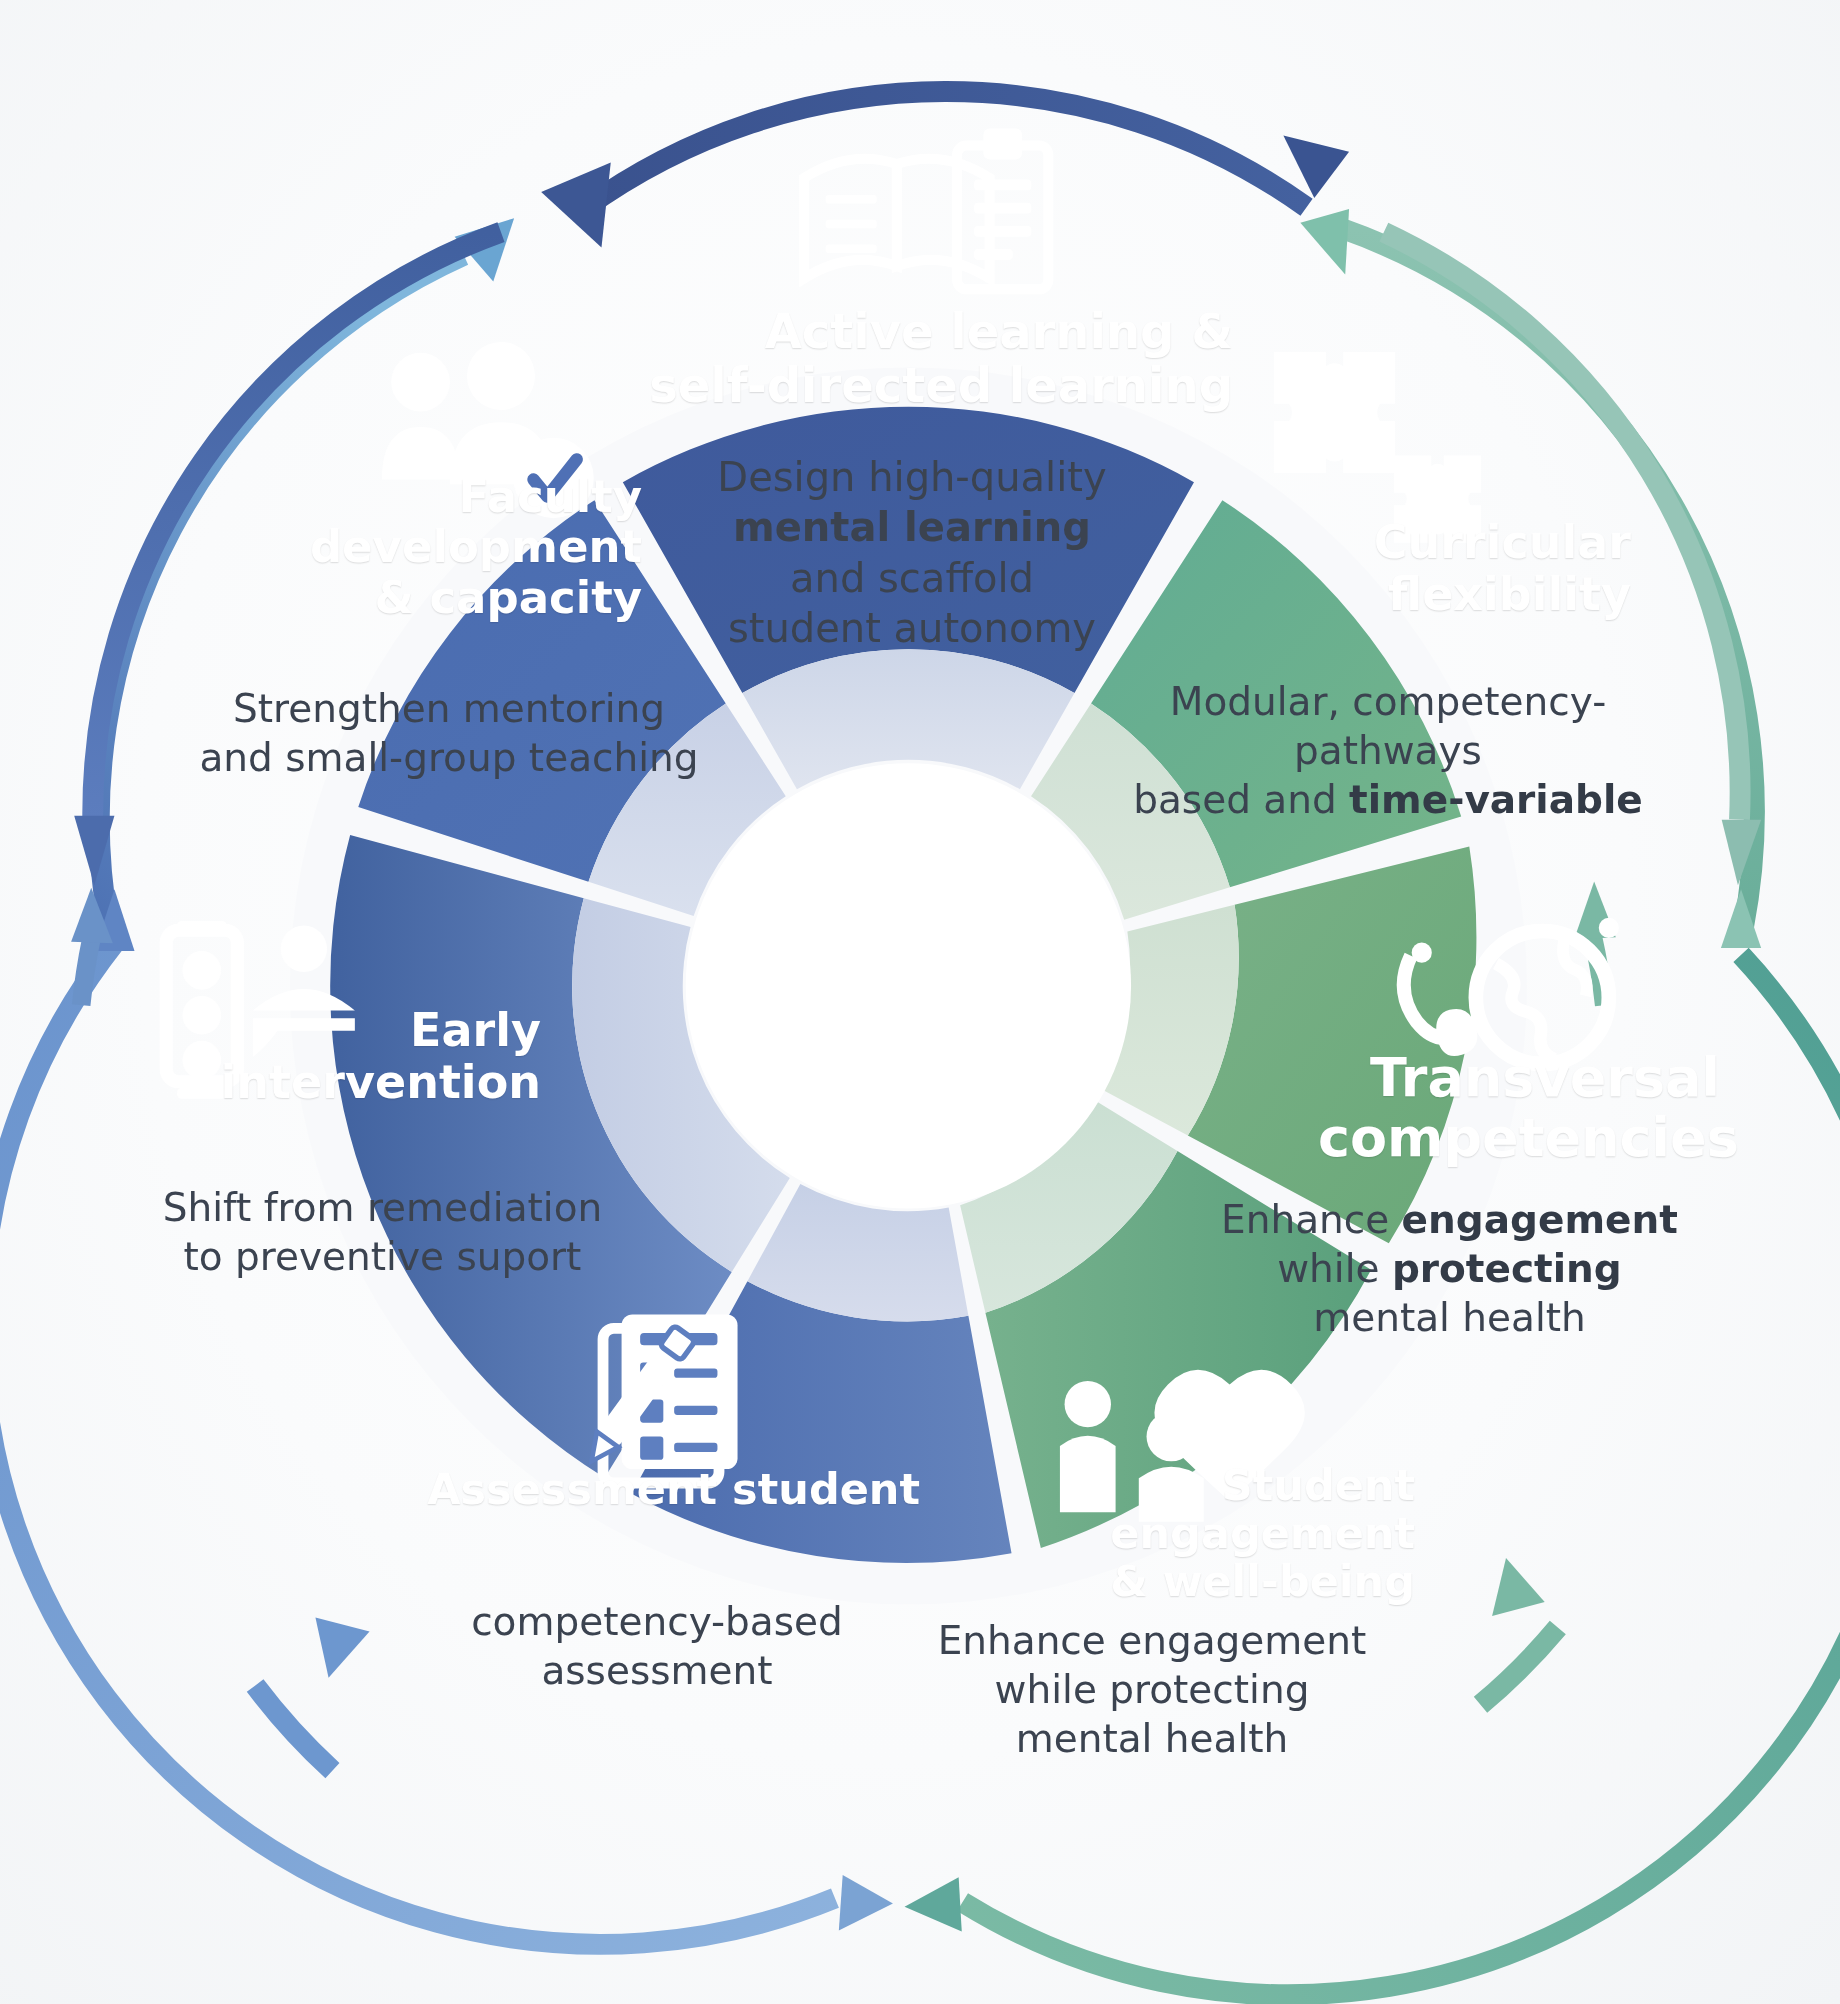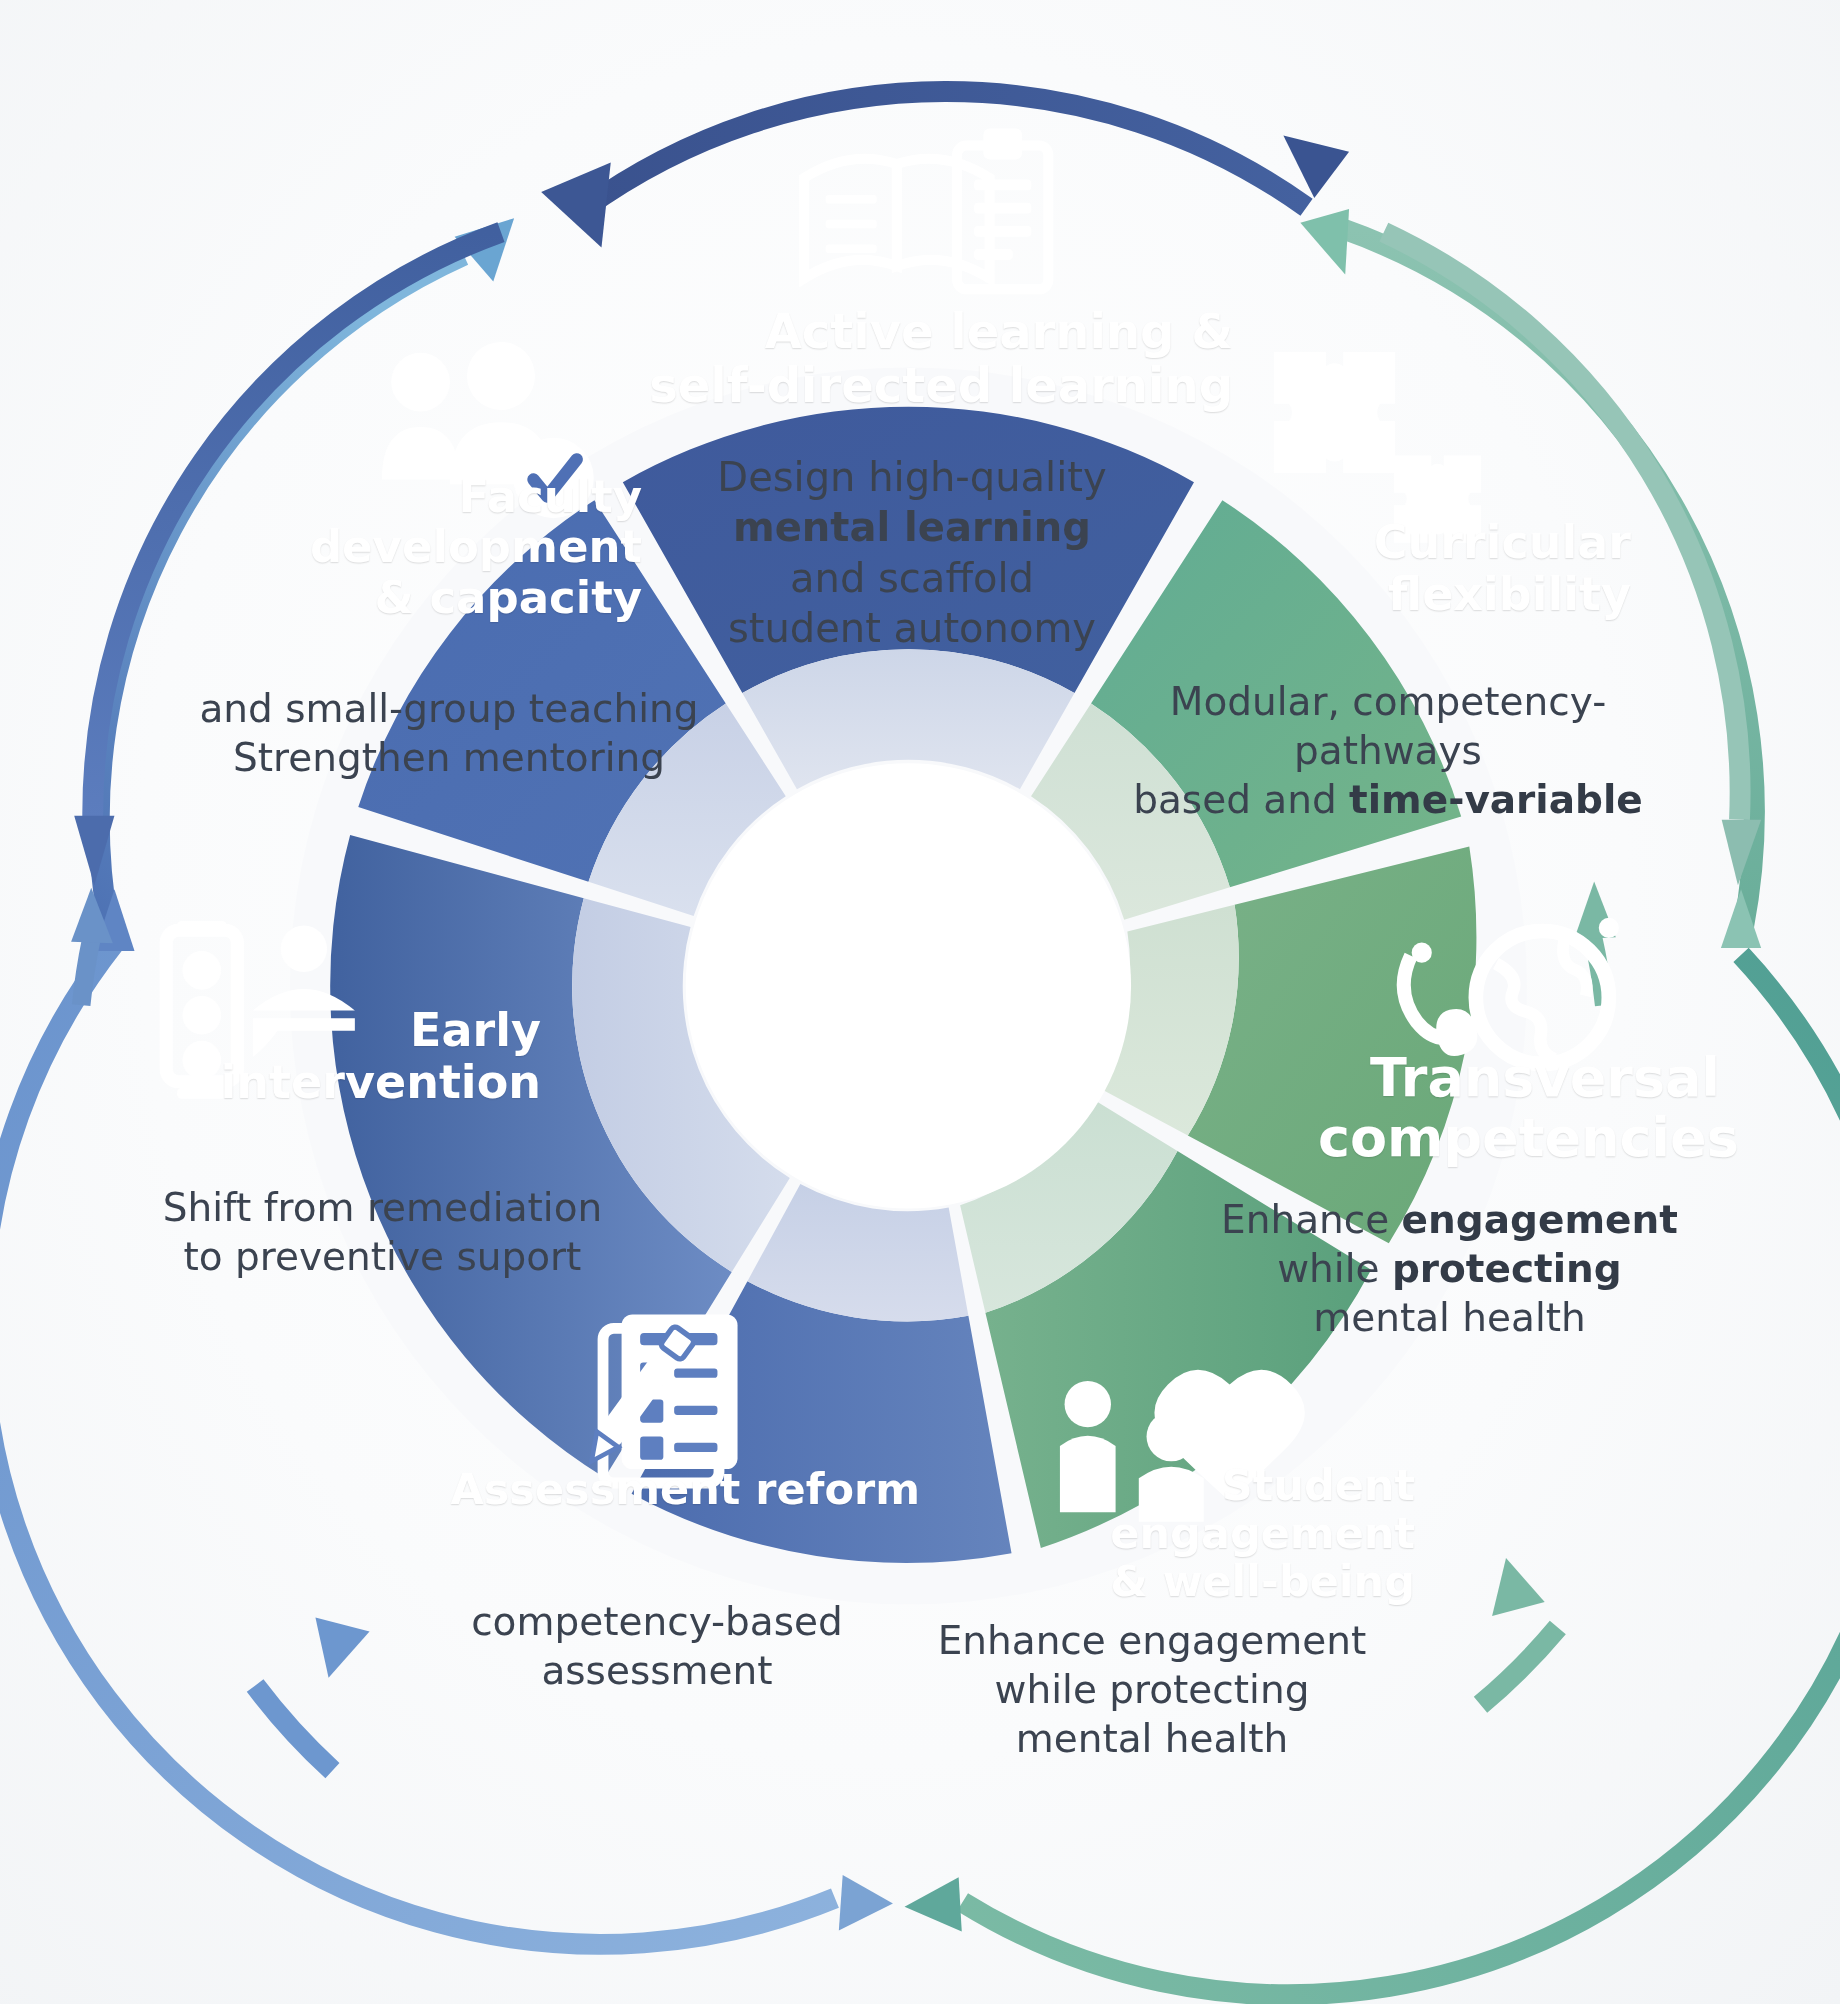"and small-group teaching" div { order: before "Strengthen mentoring" -> after "Strengthen mentoring" }
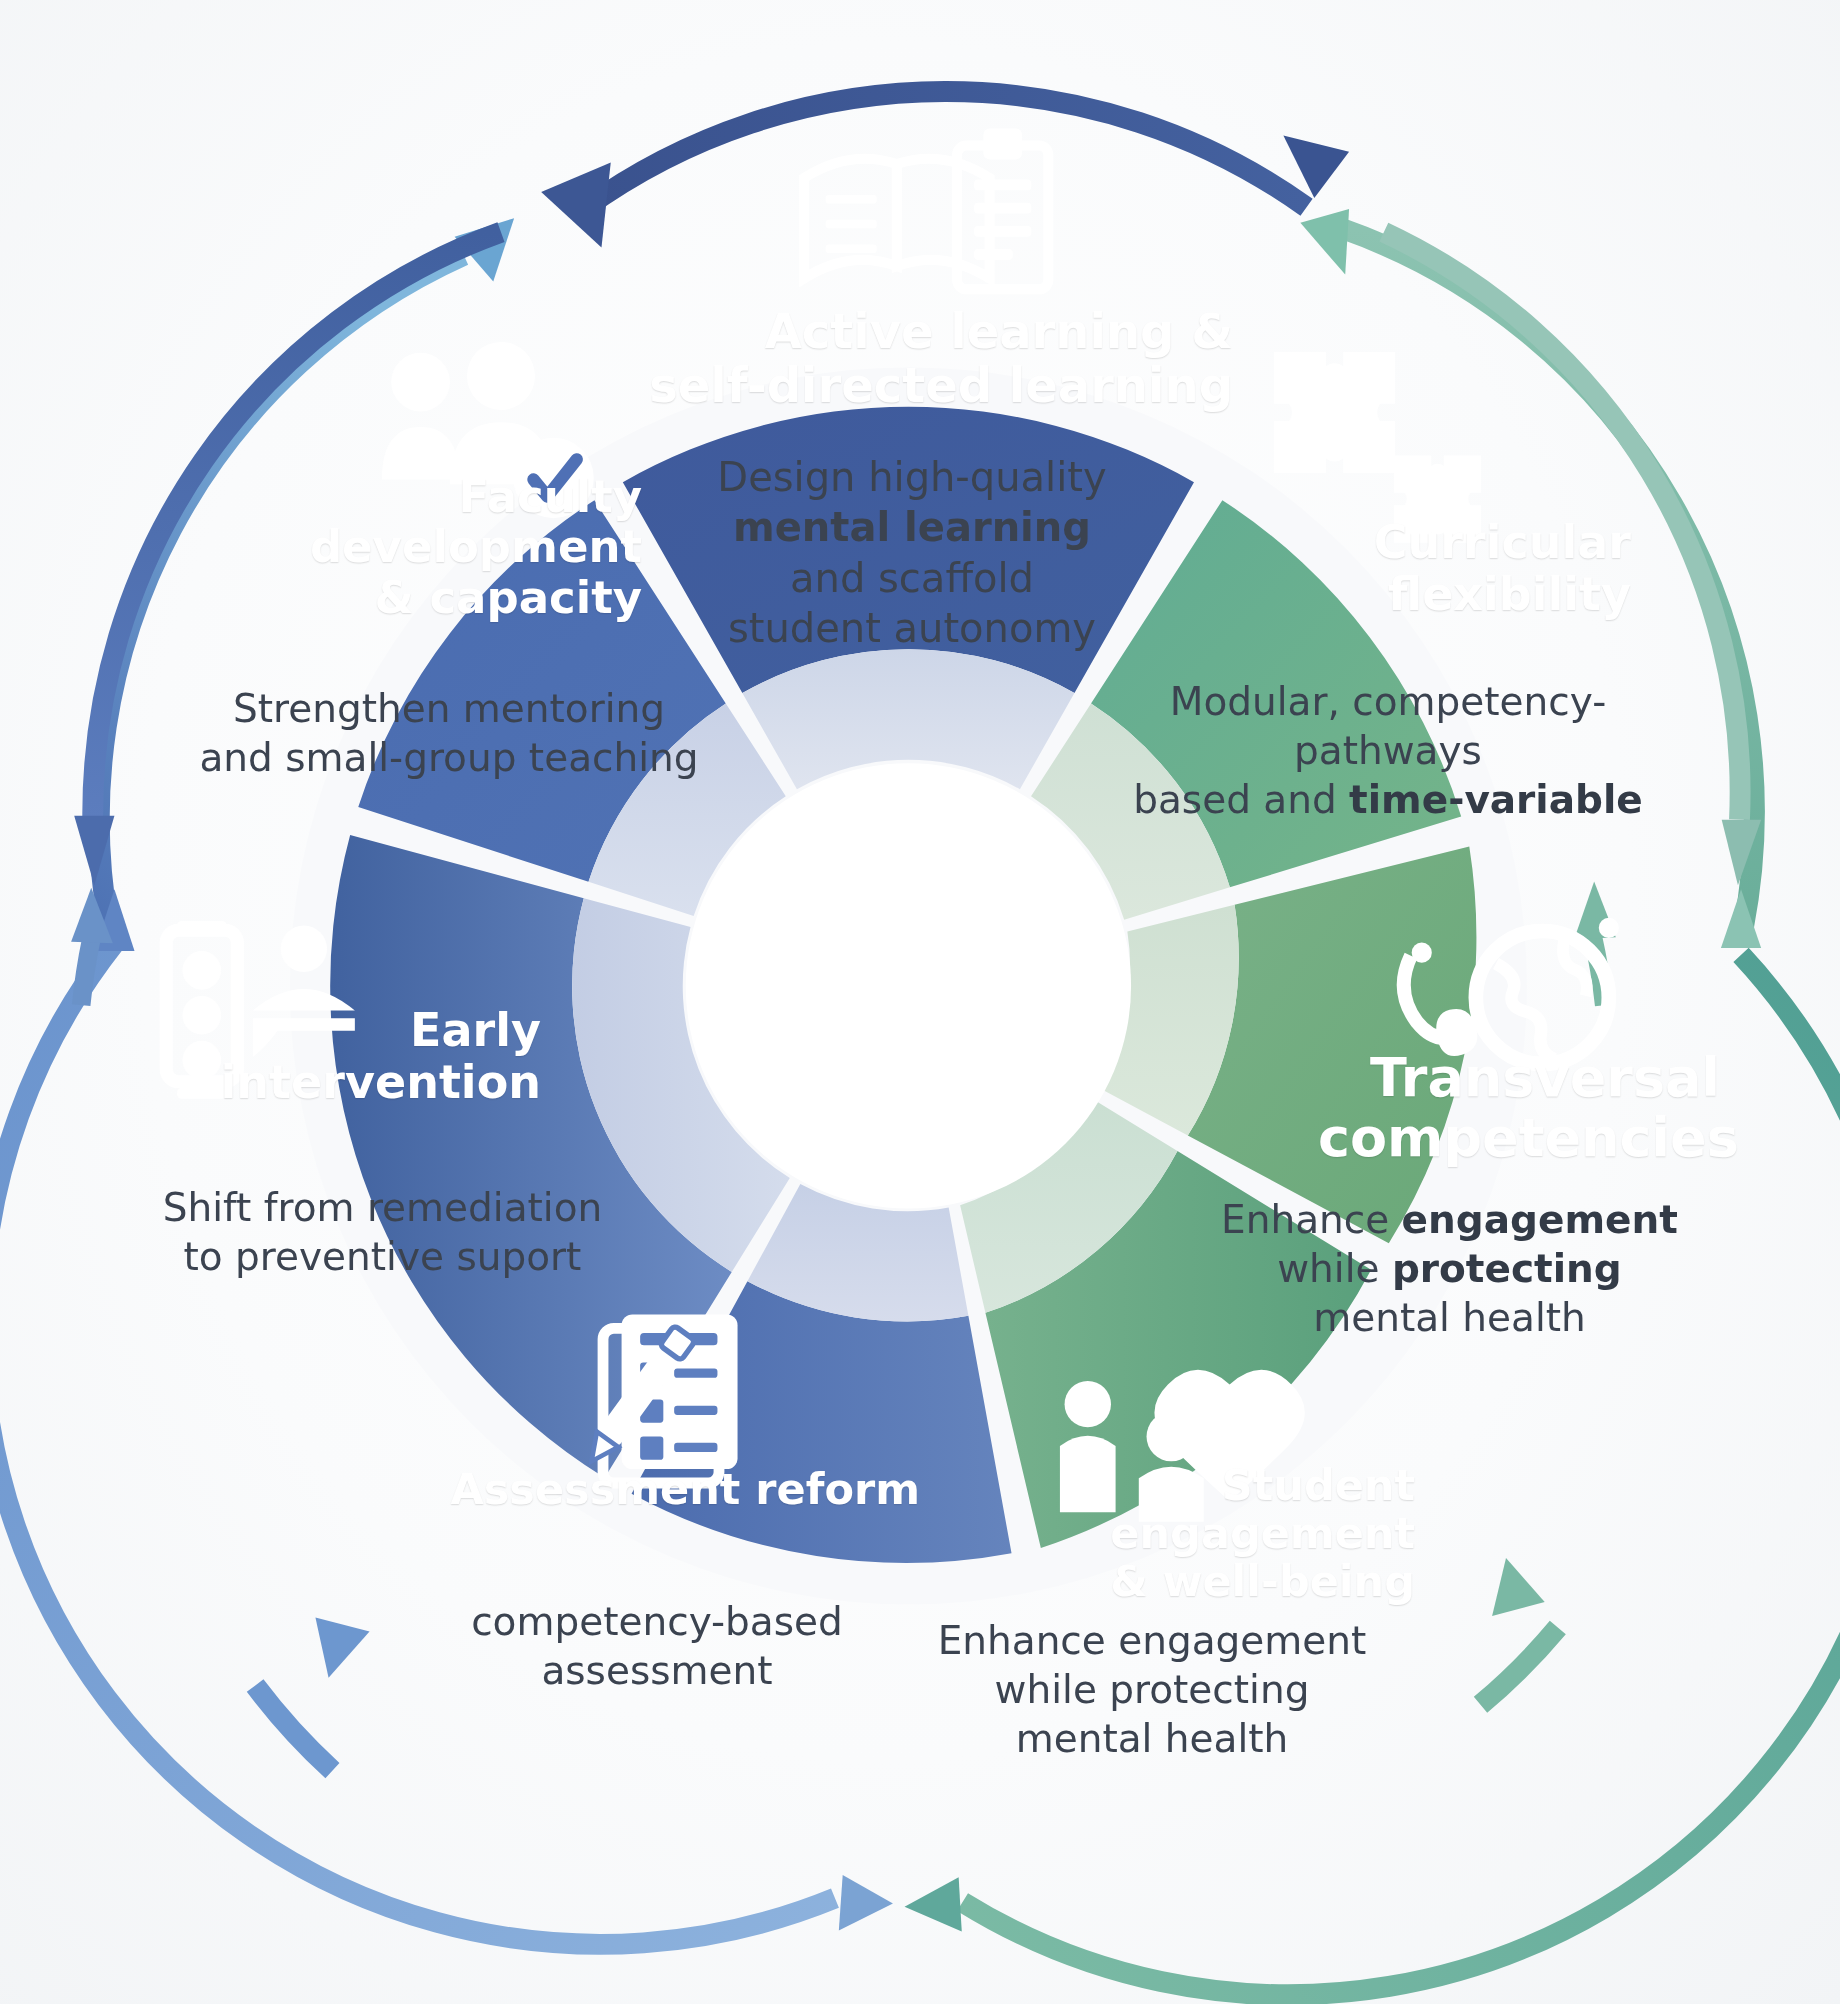"Assessment reform" div { text: reform -> student }
